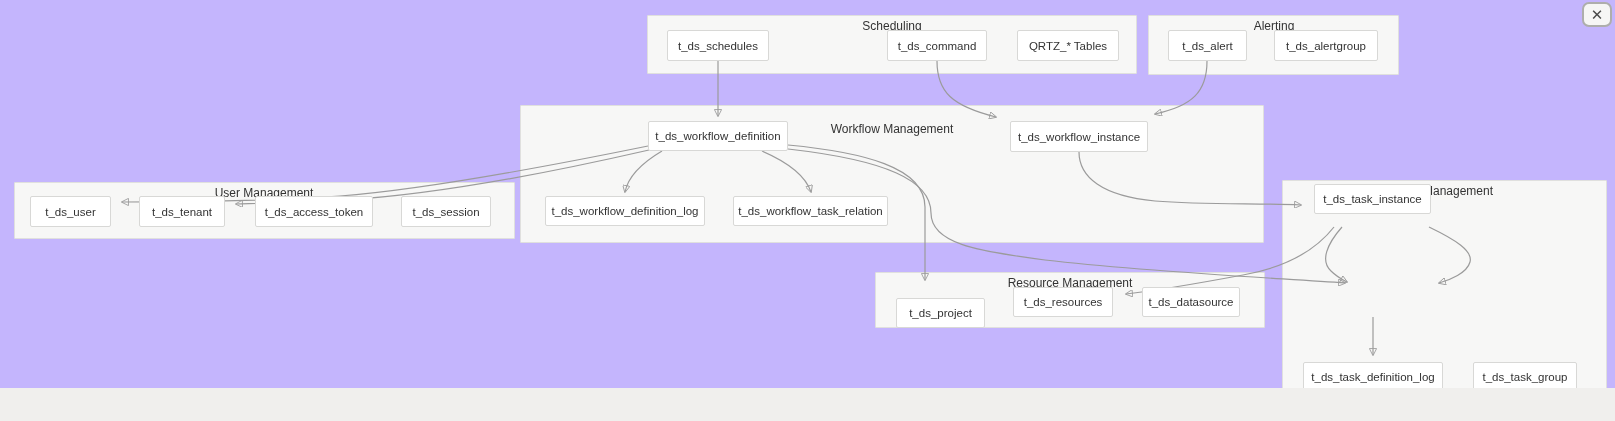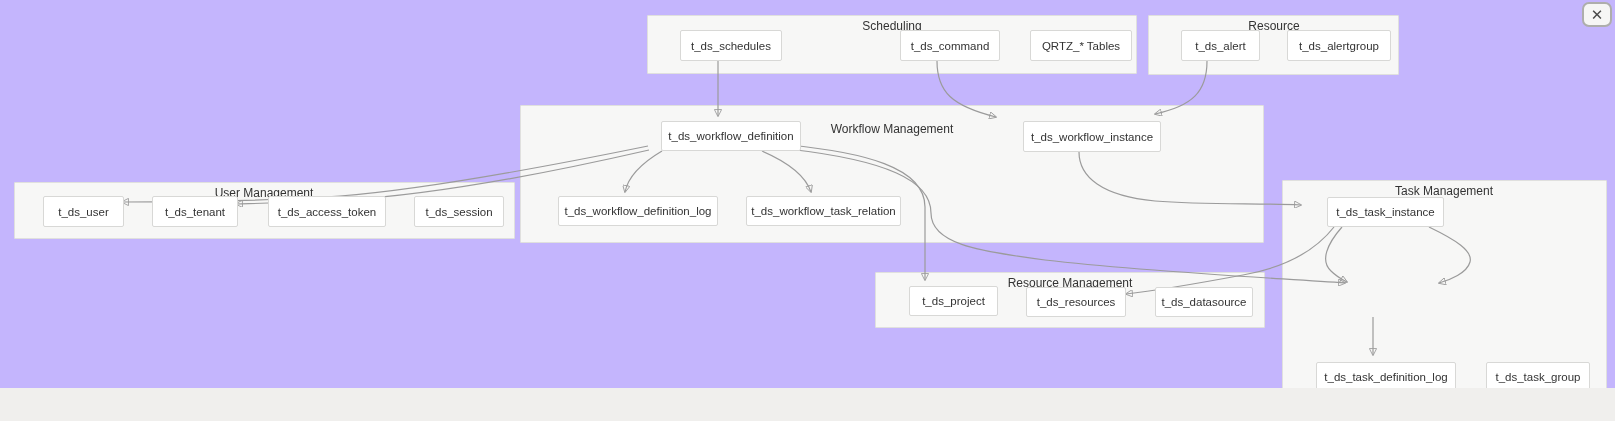"Resource" div.group-title { text: Resource -> Alerting }
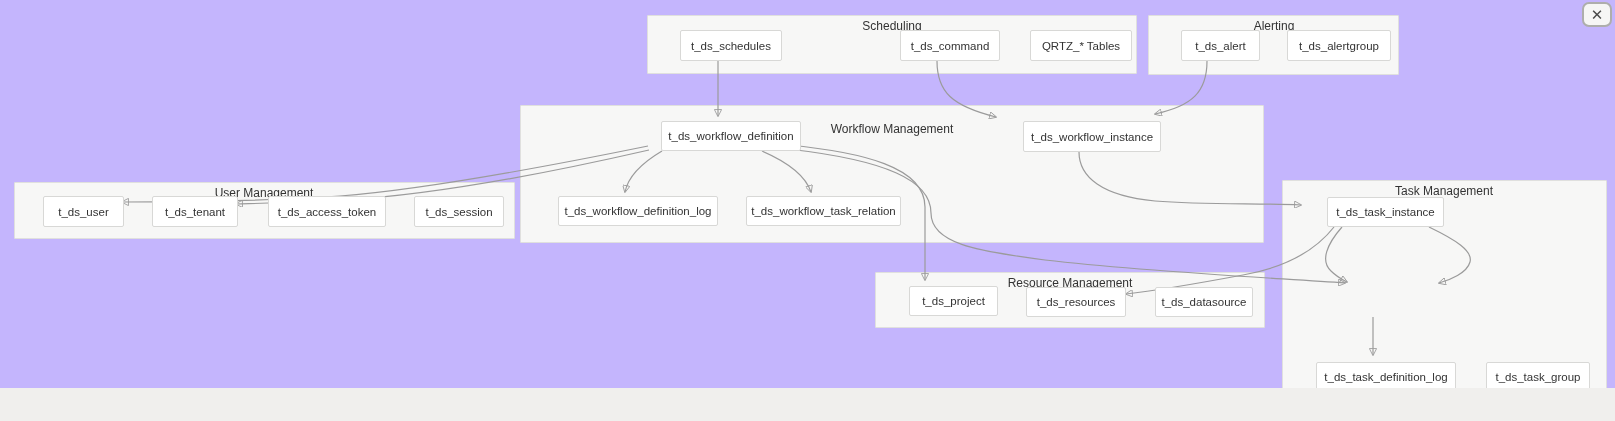"t_ds_schedules" .node { margin-left: 13px -> none }
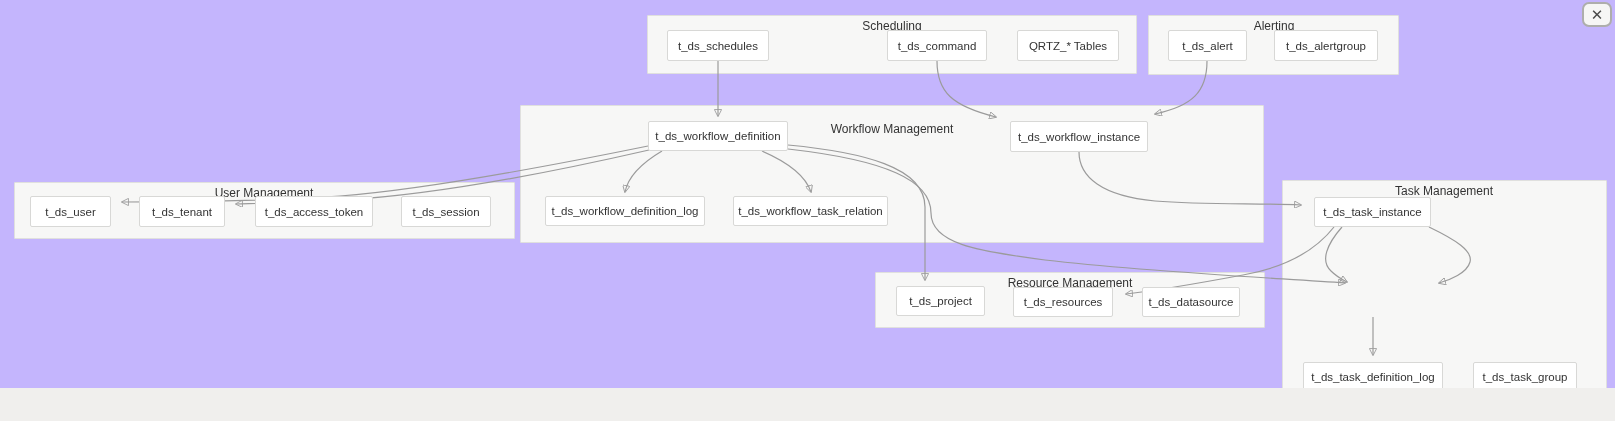"t_ds_task_instance" div.node { top: 197px -> 184px }
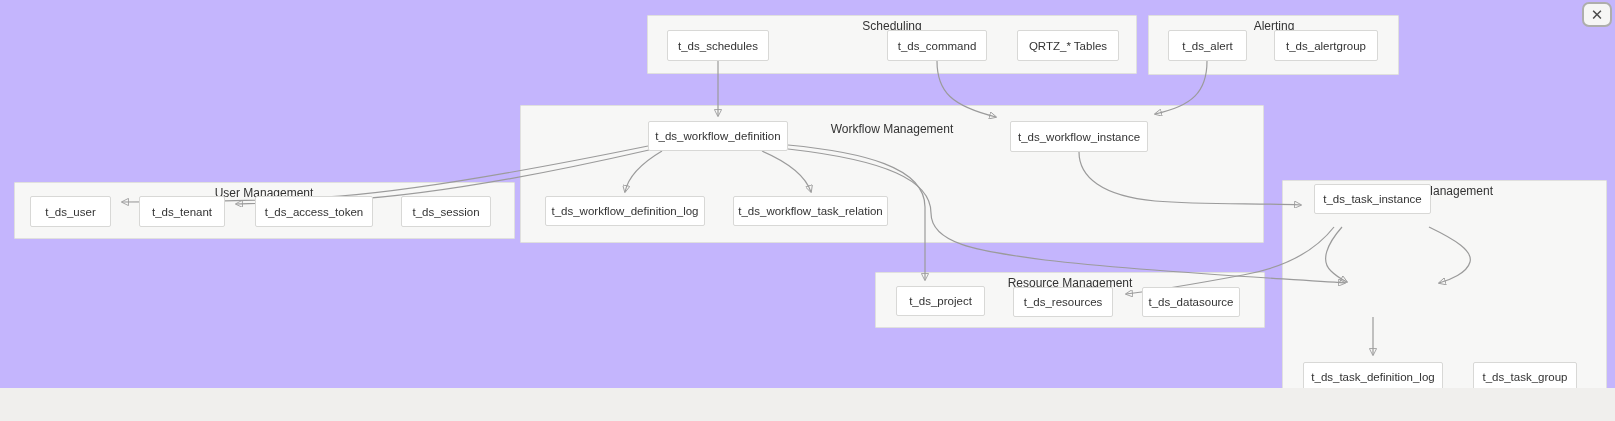"t_ds_project" div.node { top: 286px -> 298px }
